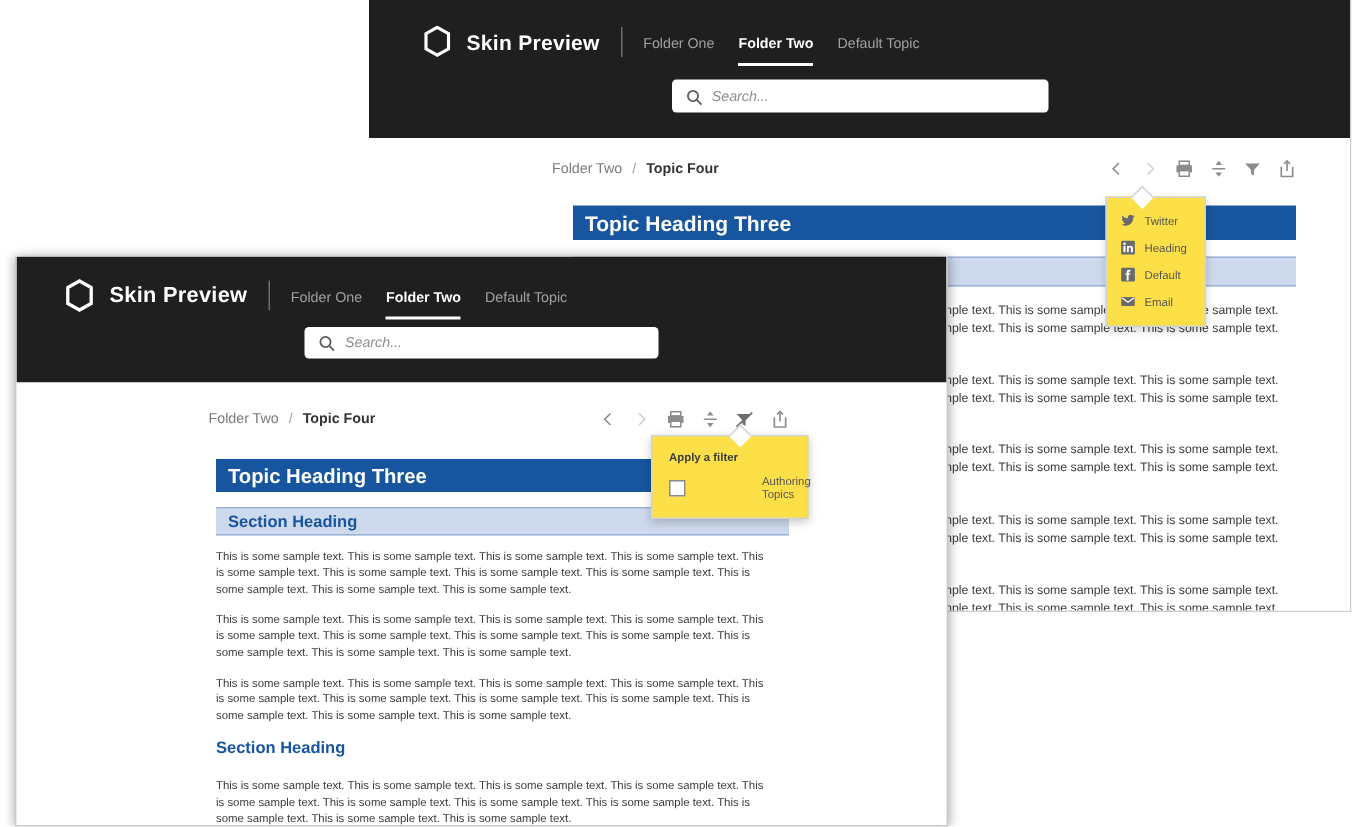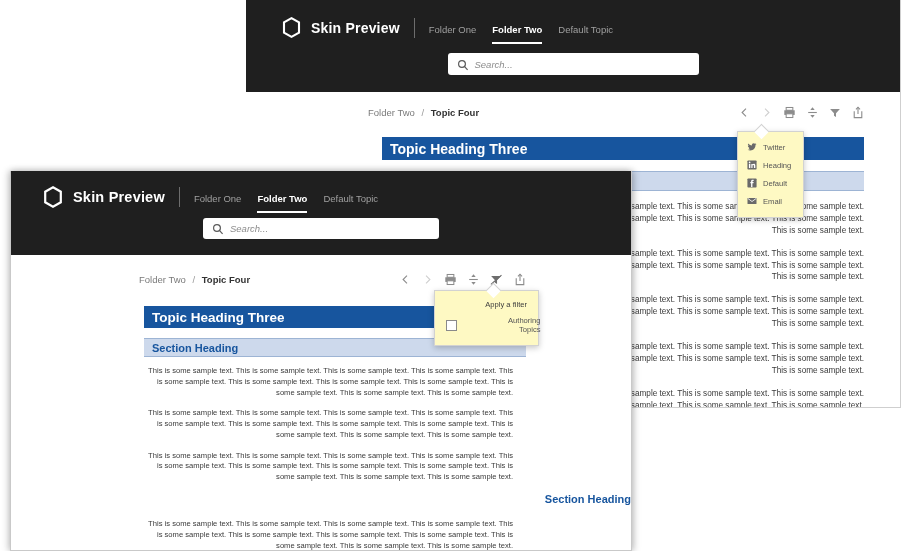"Skin Preview" #stage { text-align: right -> none }
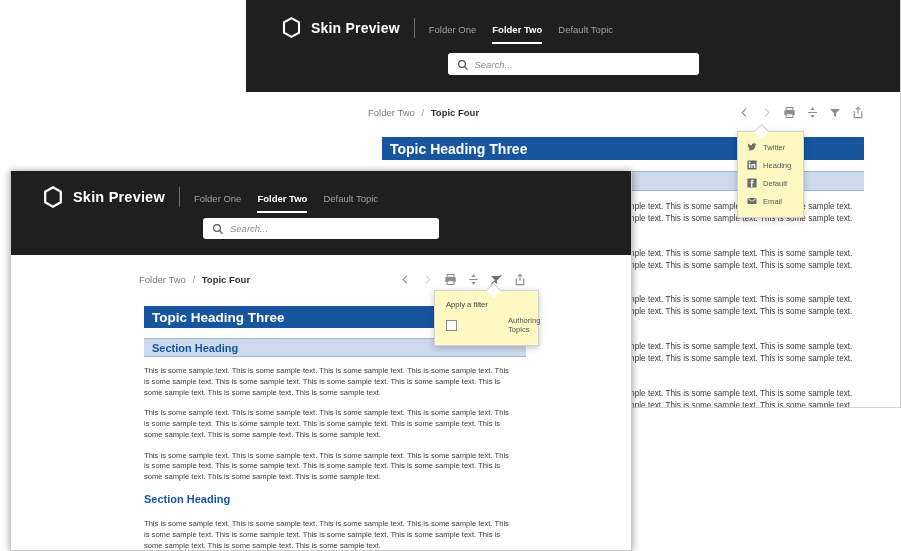"Twitter" .popover { background: #fef9c3 -> #fde047 }
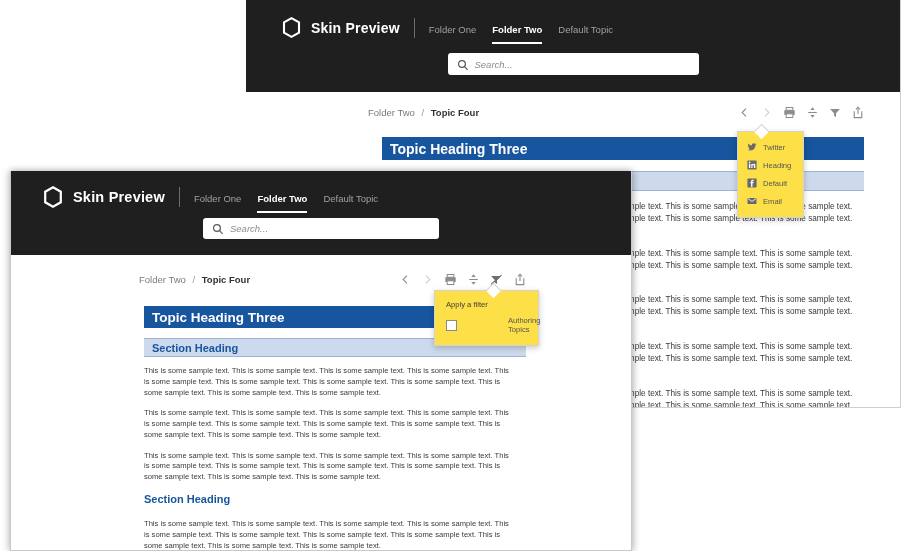"Apply a filter" .filter-title { font-weight: normal -> bold }
